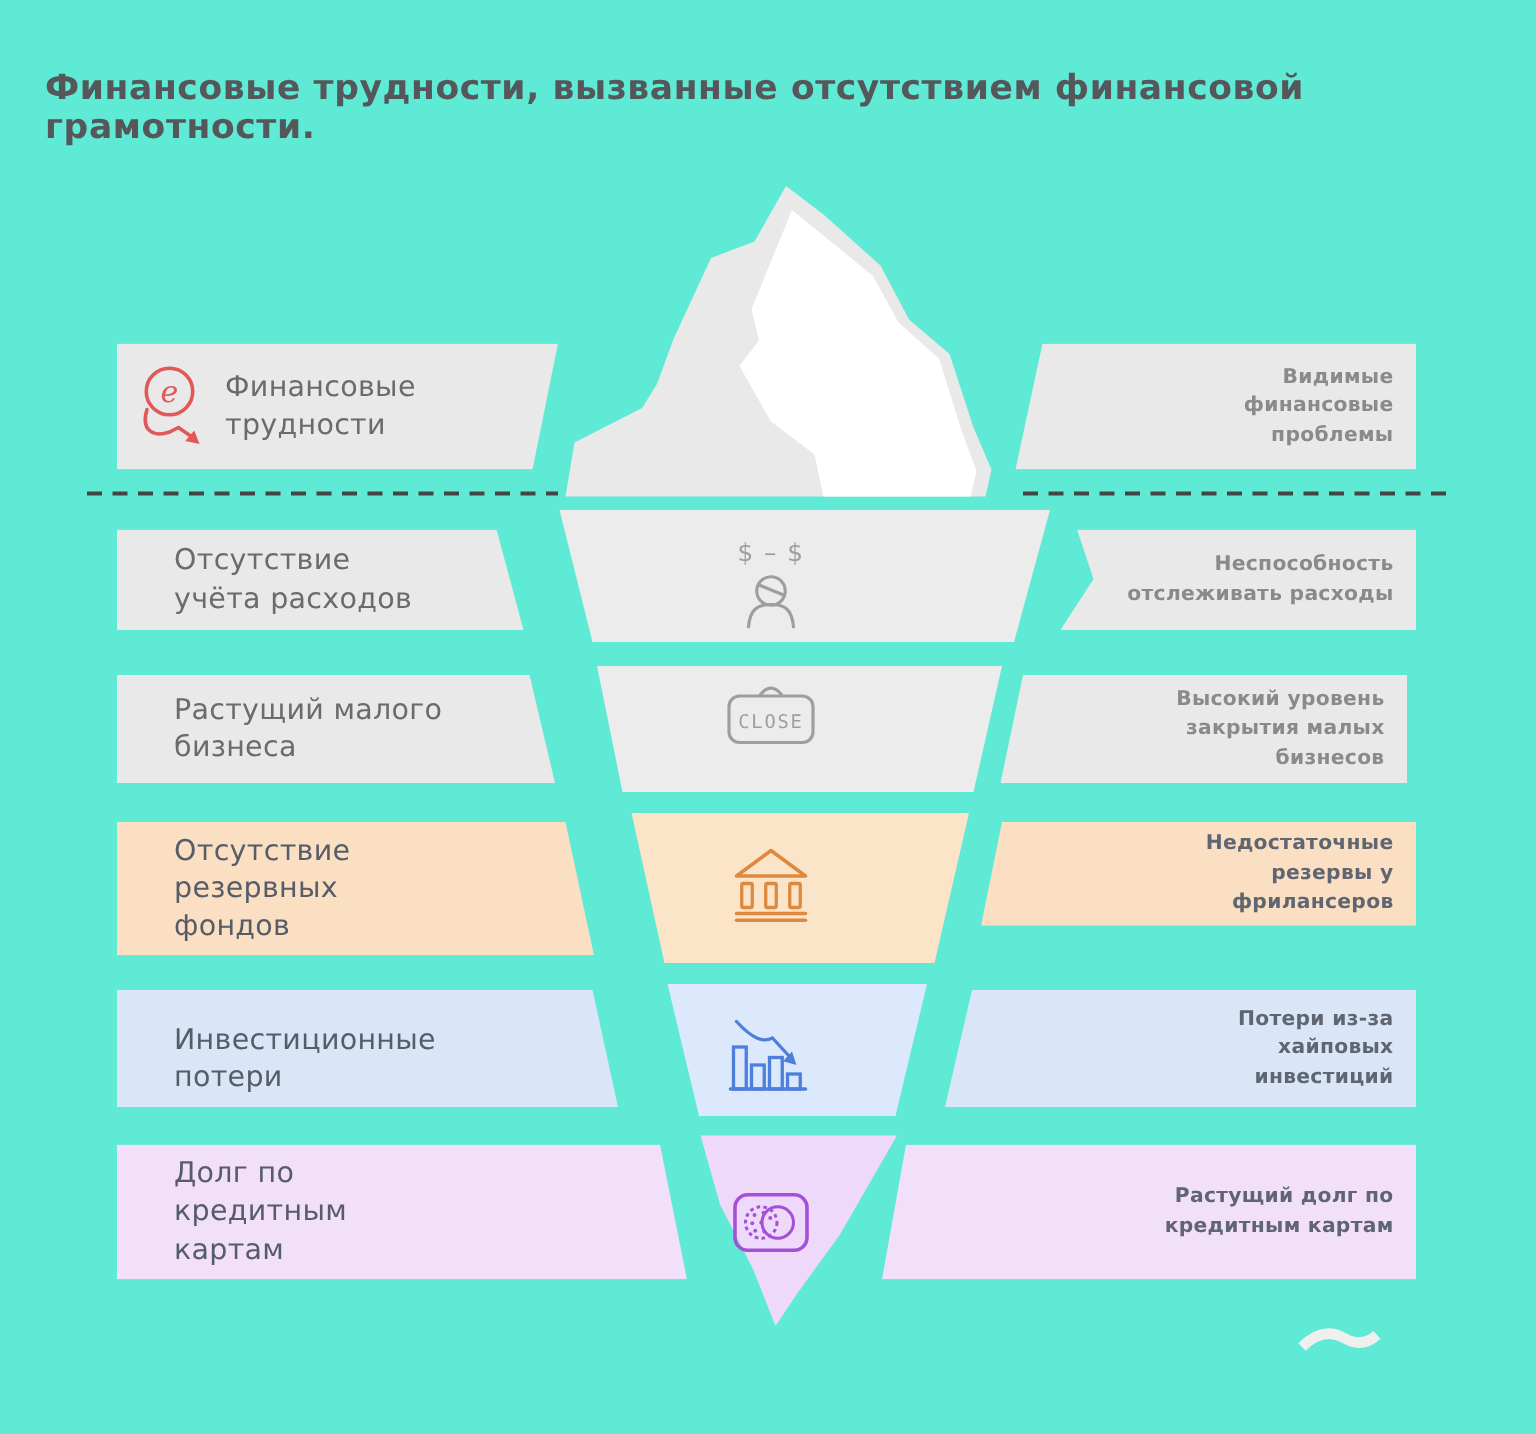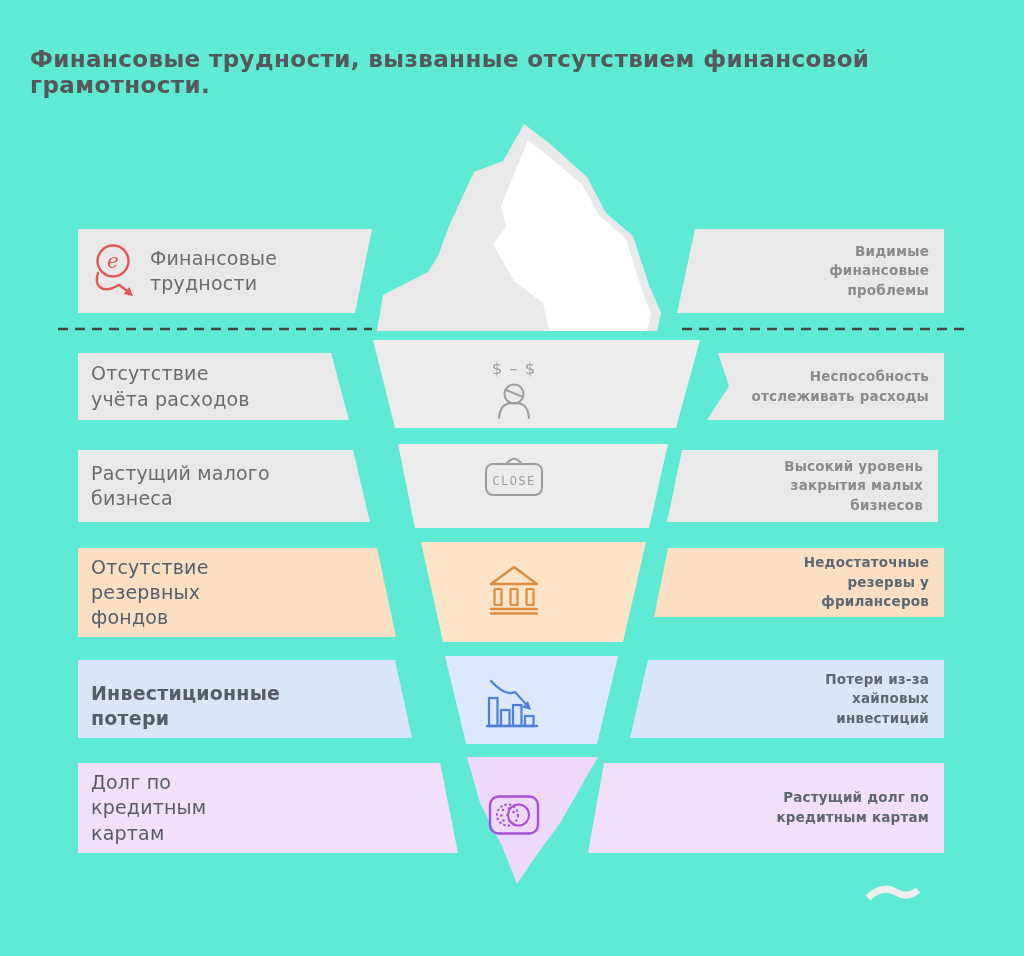"Отсутствие" .ltext { padding-left: 13px -> 38px }
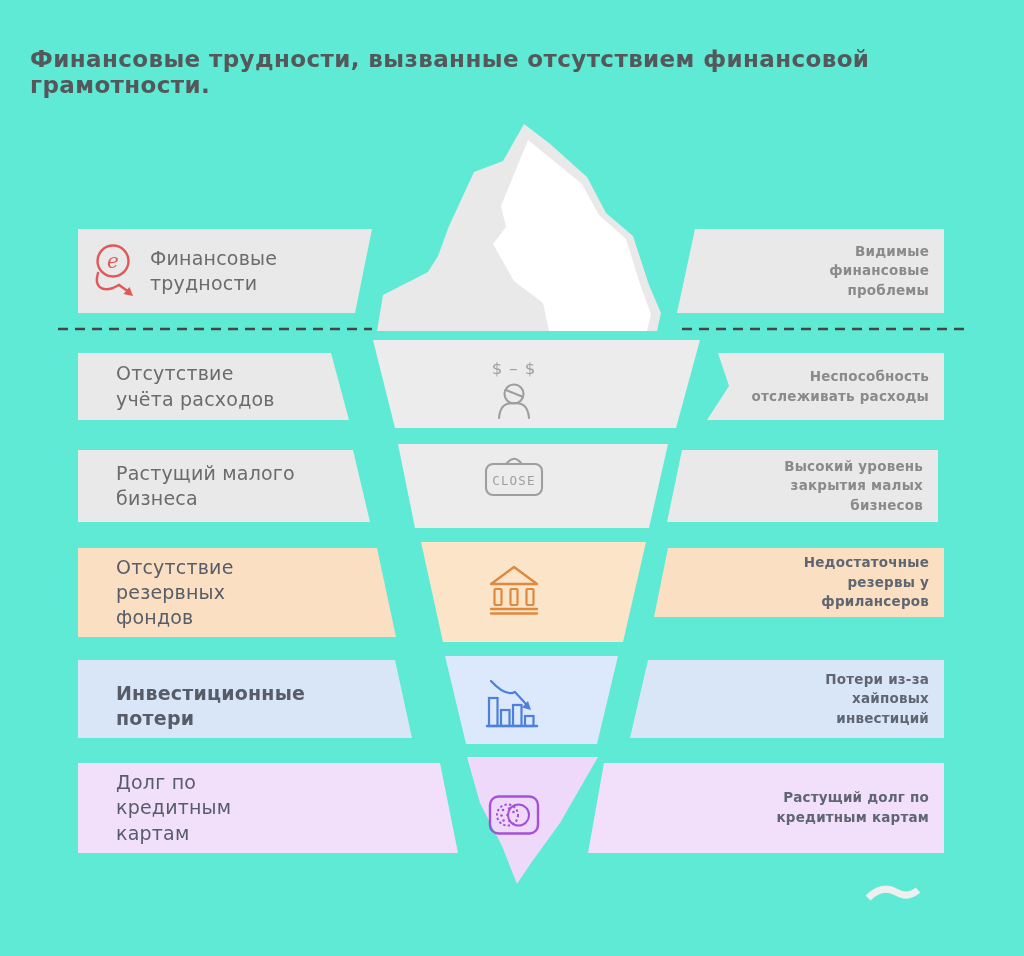"Инвестиционные" .l5 { font-weight: bold -> none }
